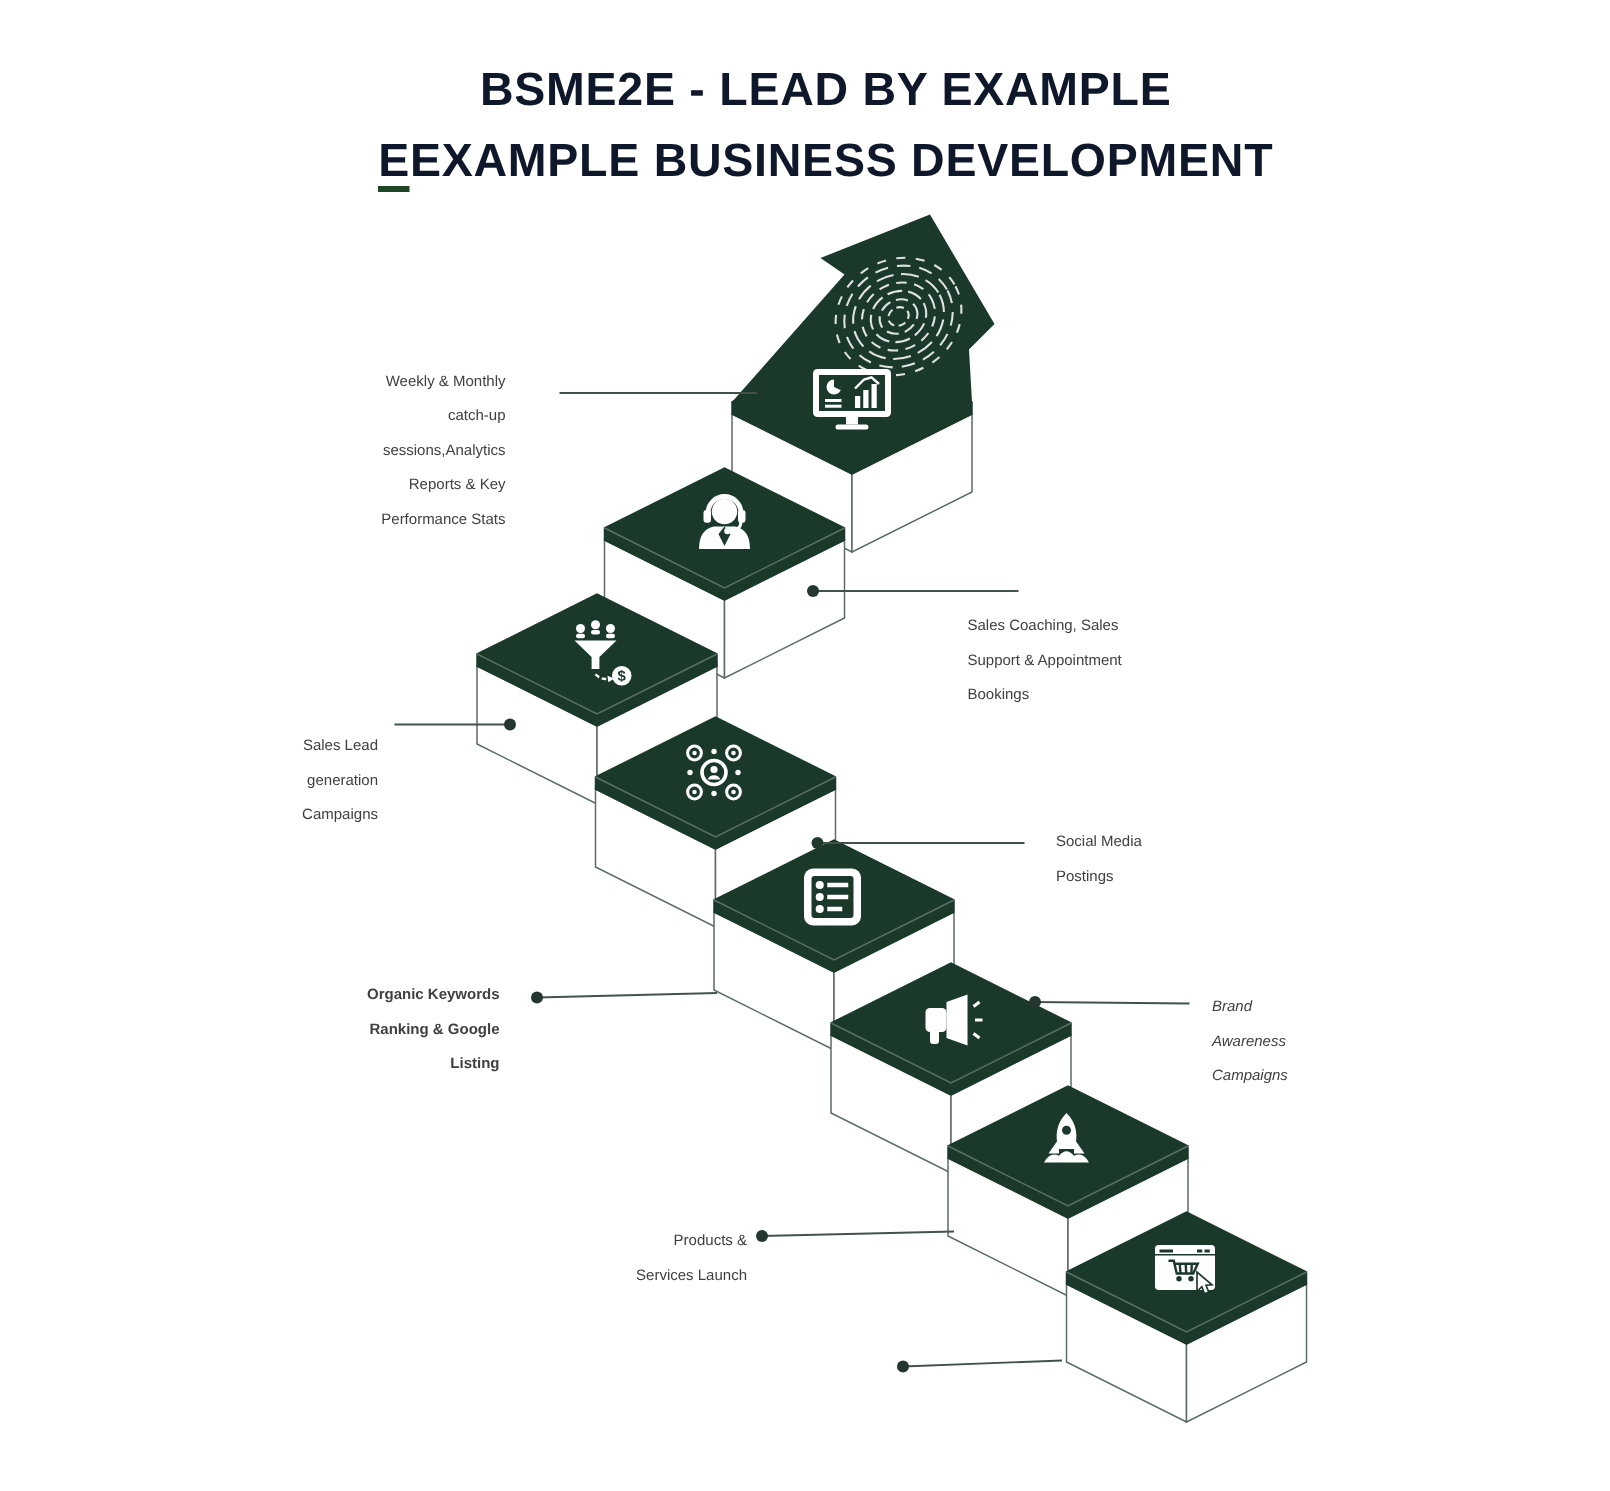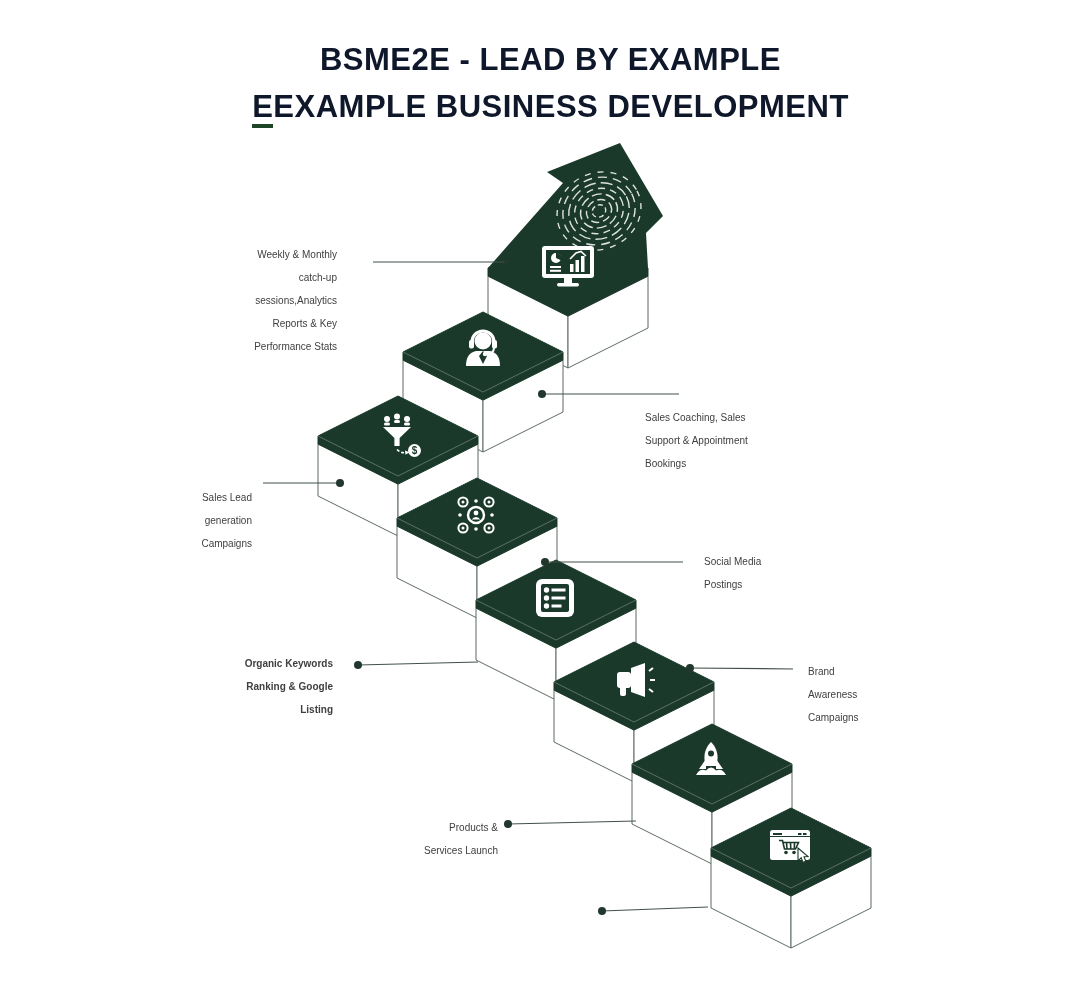"Brand" #lbl6 { font-style: none -> italic }
